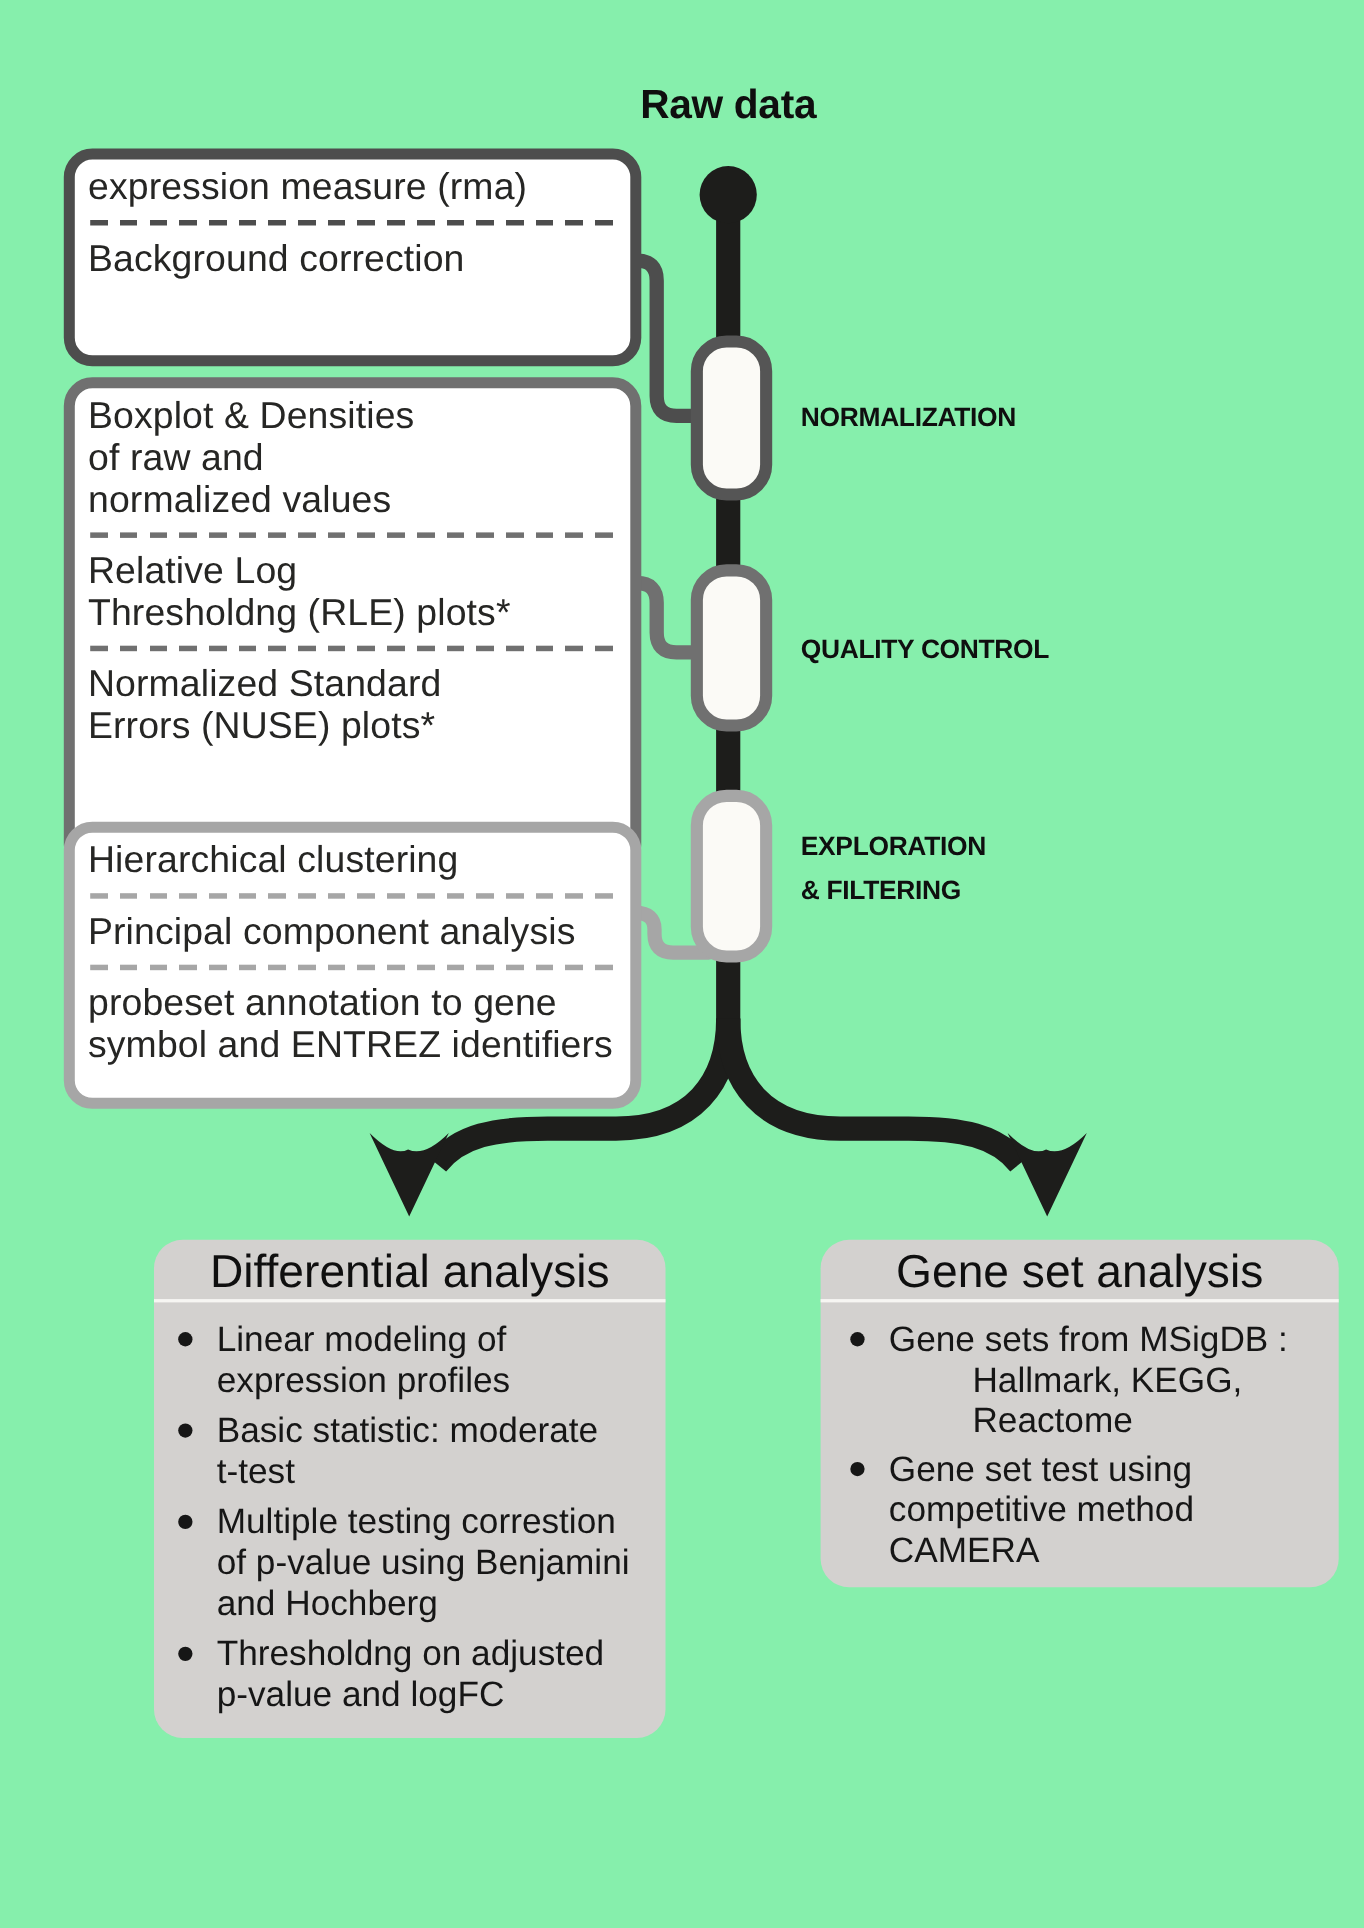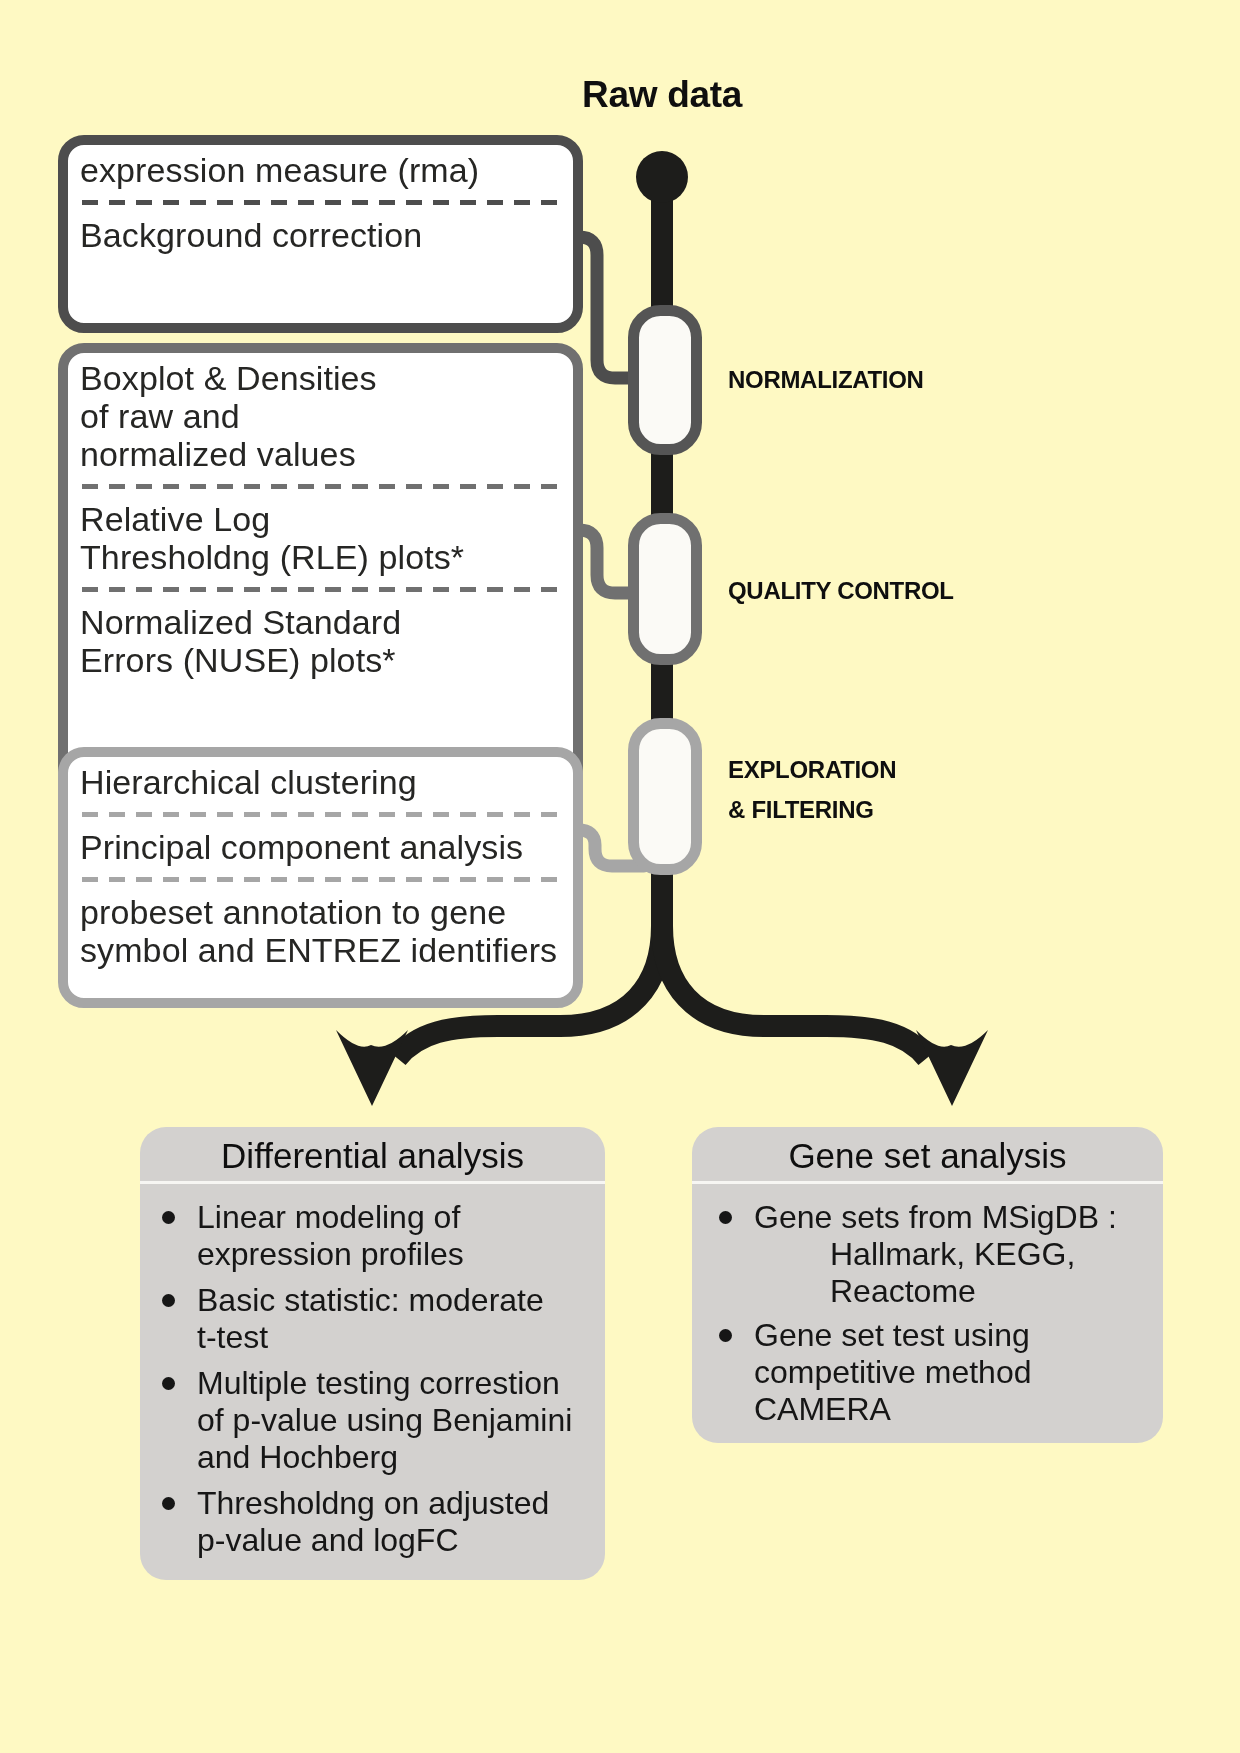"Raw data" .canvas { background: #fef9c3 -> #86efac }
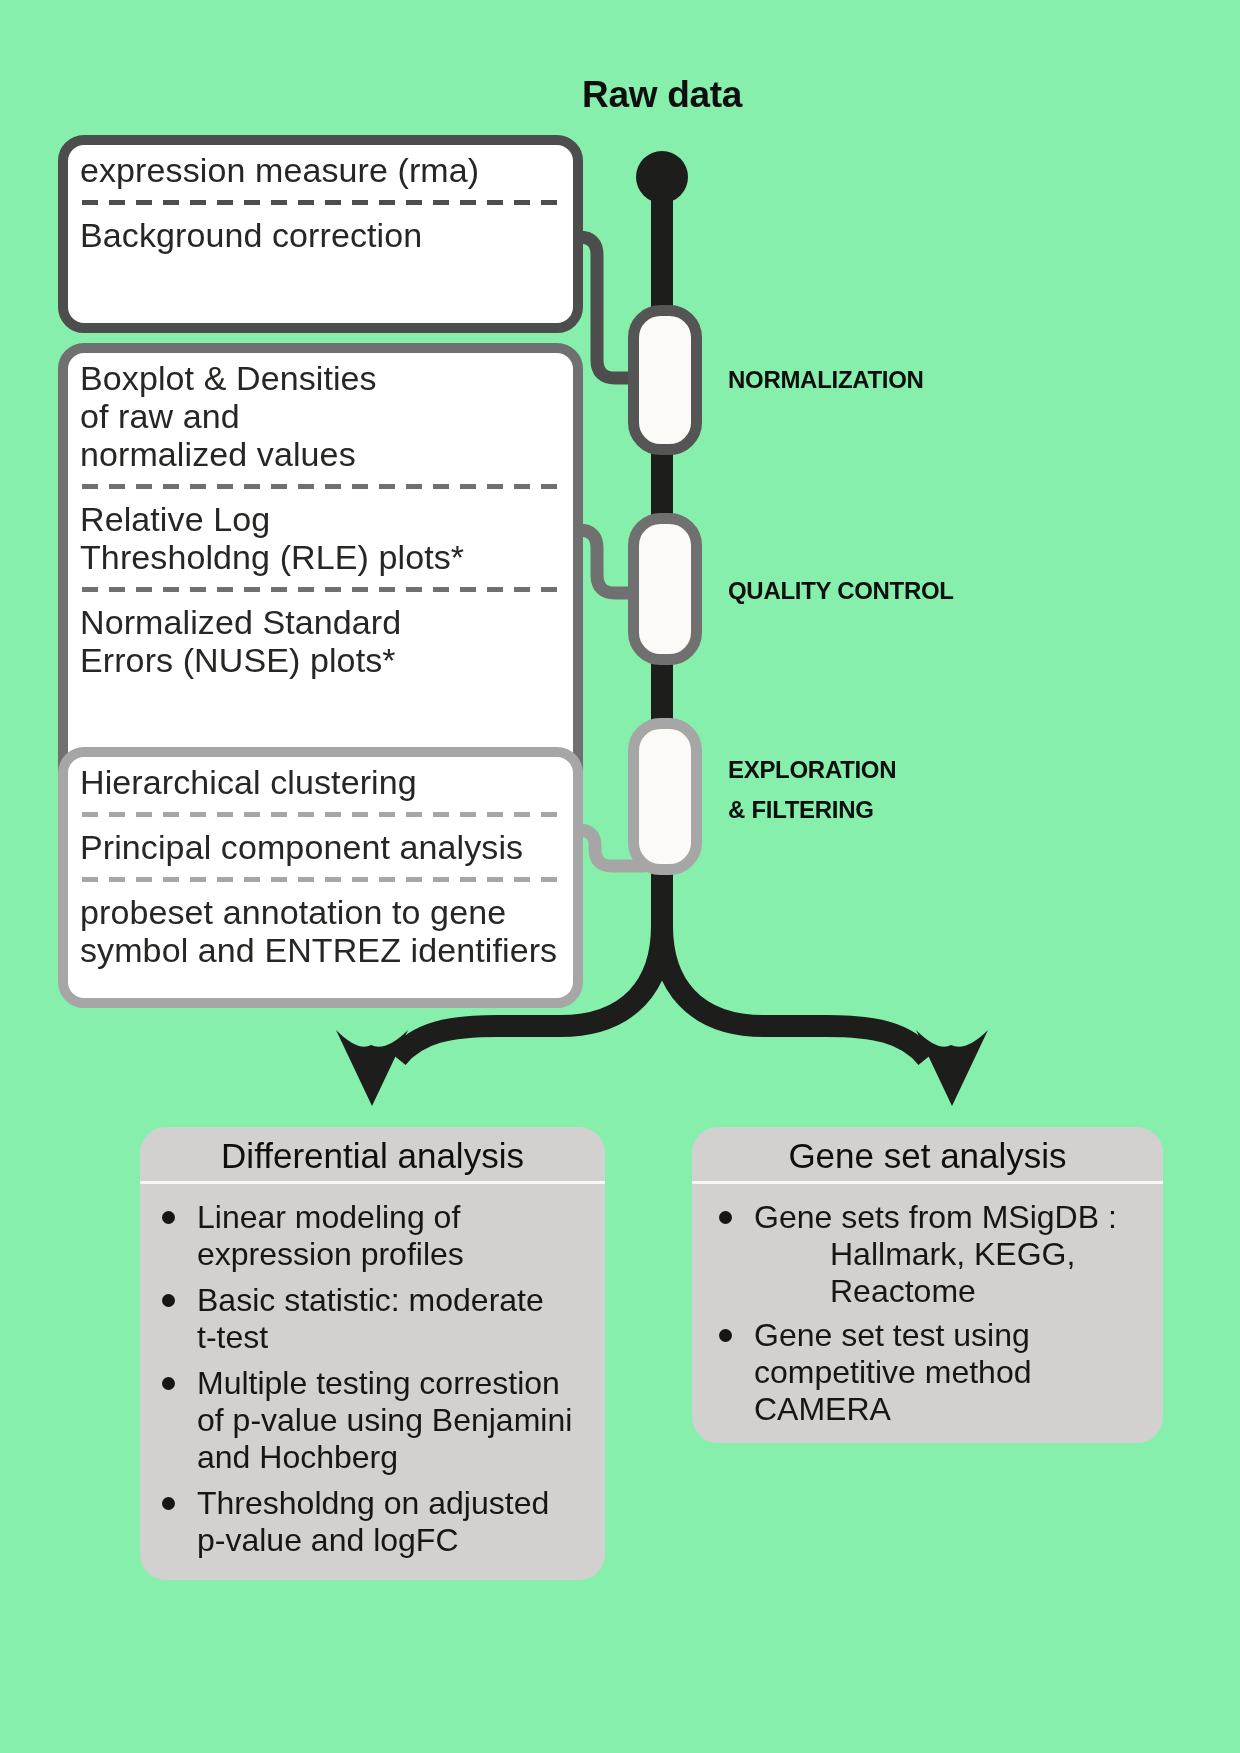"Differential analysis" .panel-title { font-size: 35px -> 42px }
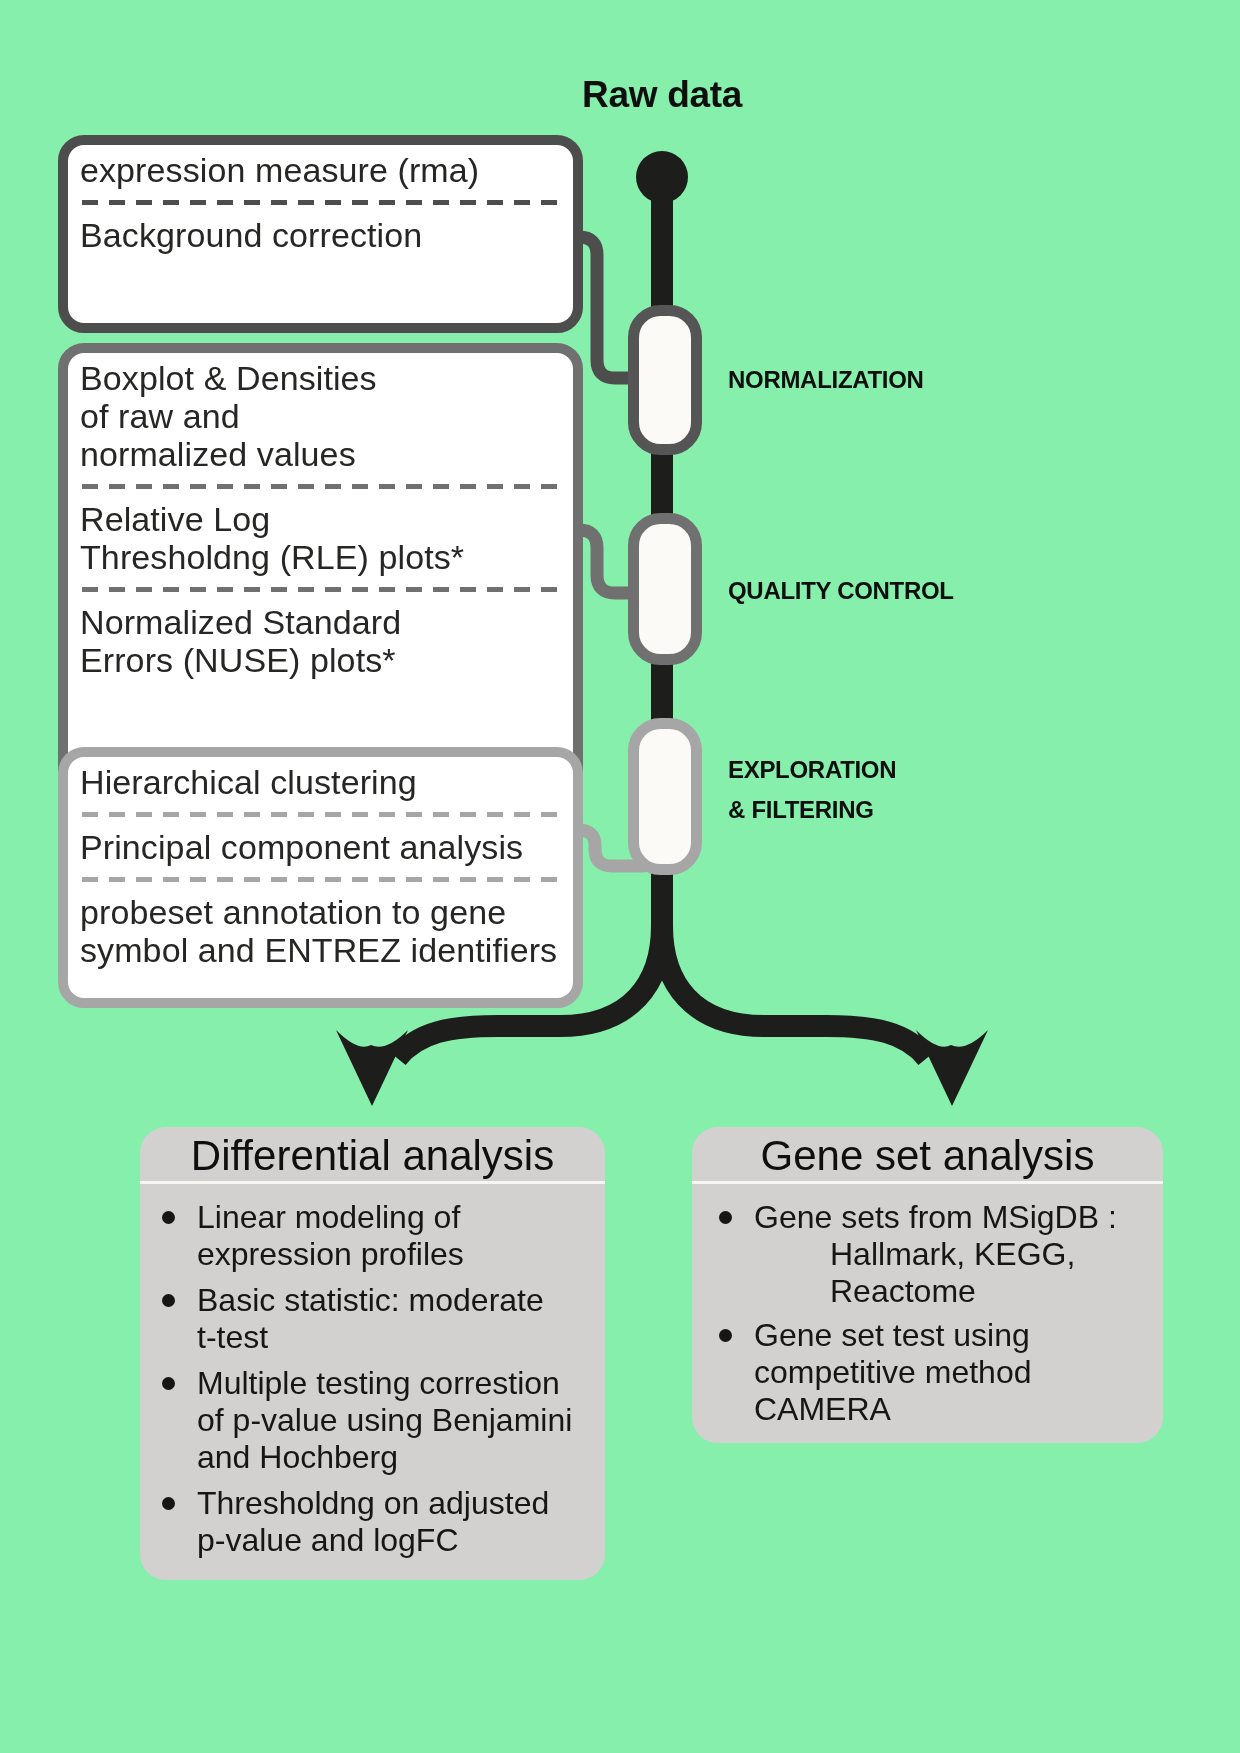"Gene set analysis" .panel.gsa { left: 692px -> 746px }
